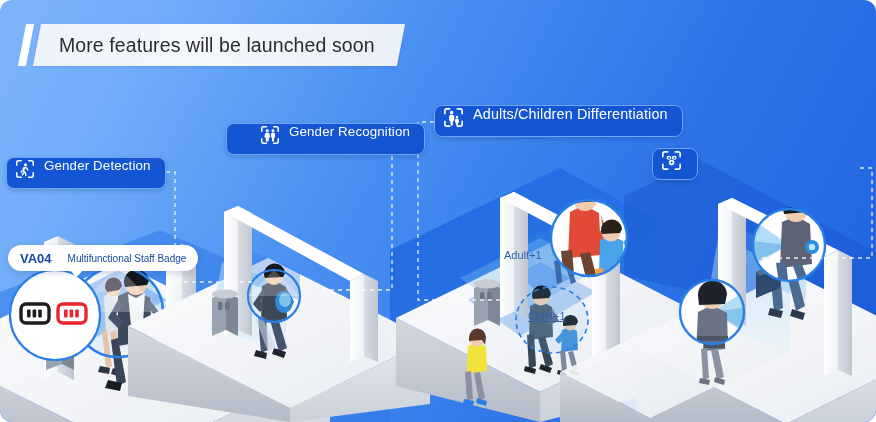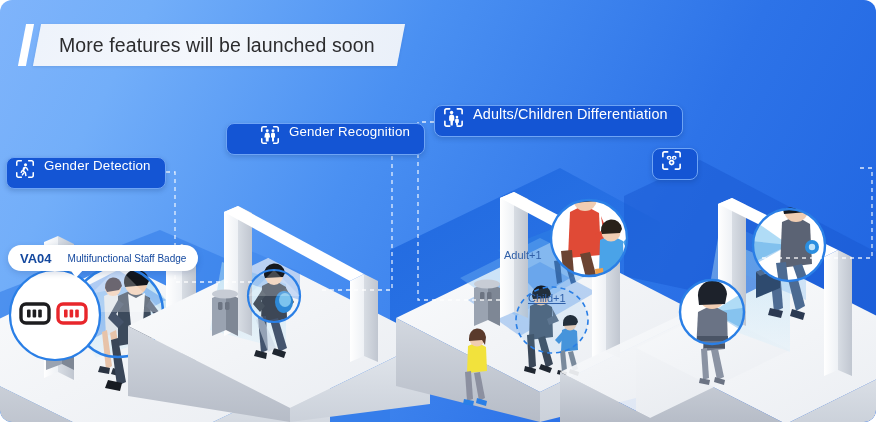"Child+1" div.scene-label { top: 292px -> 310px }
